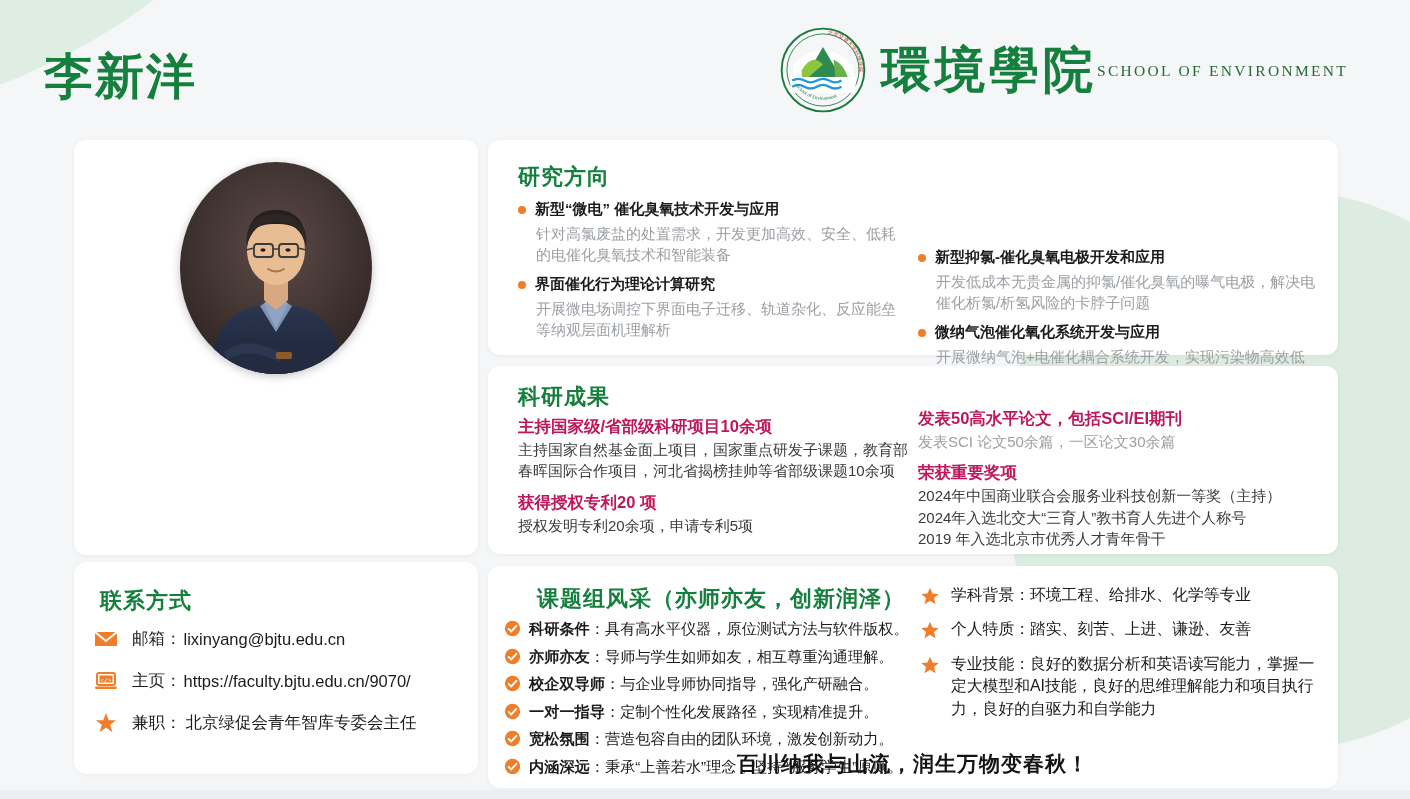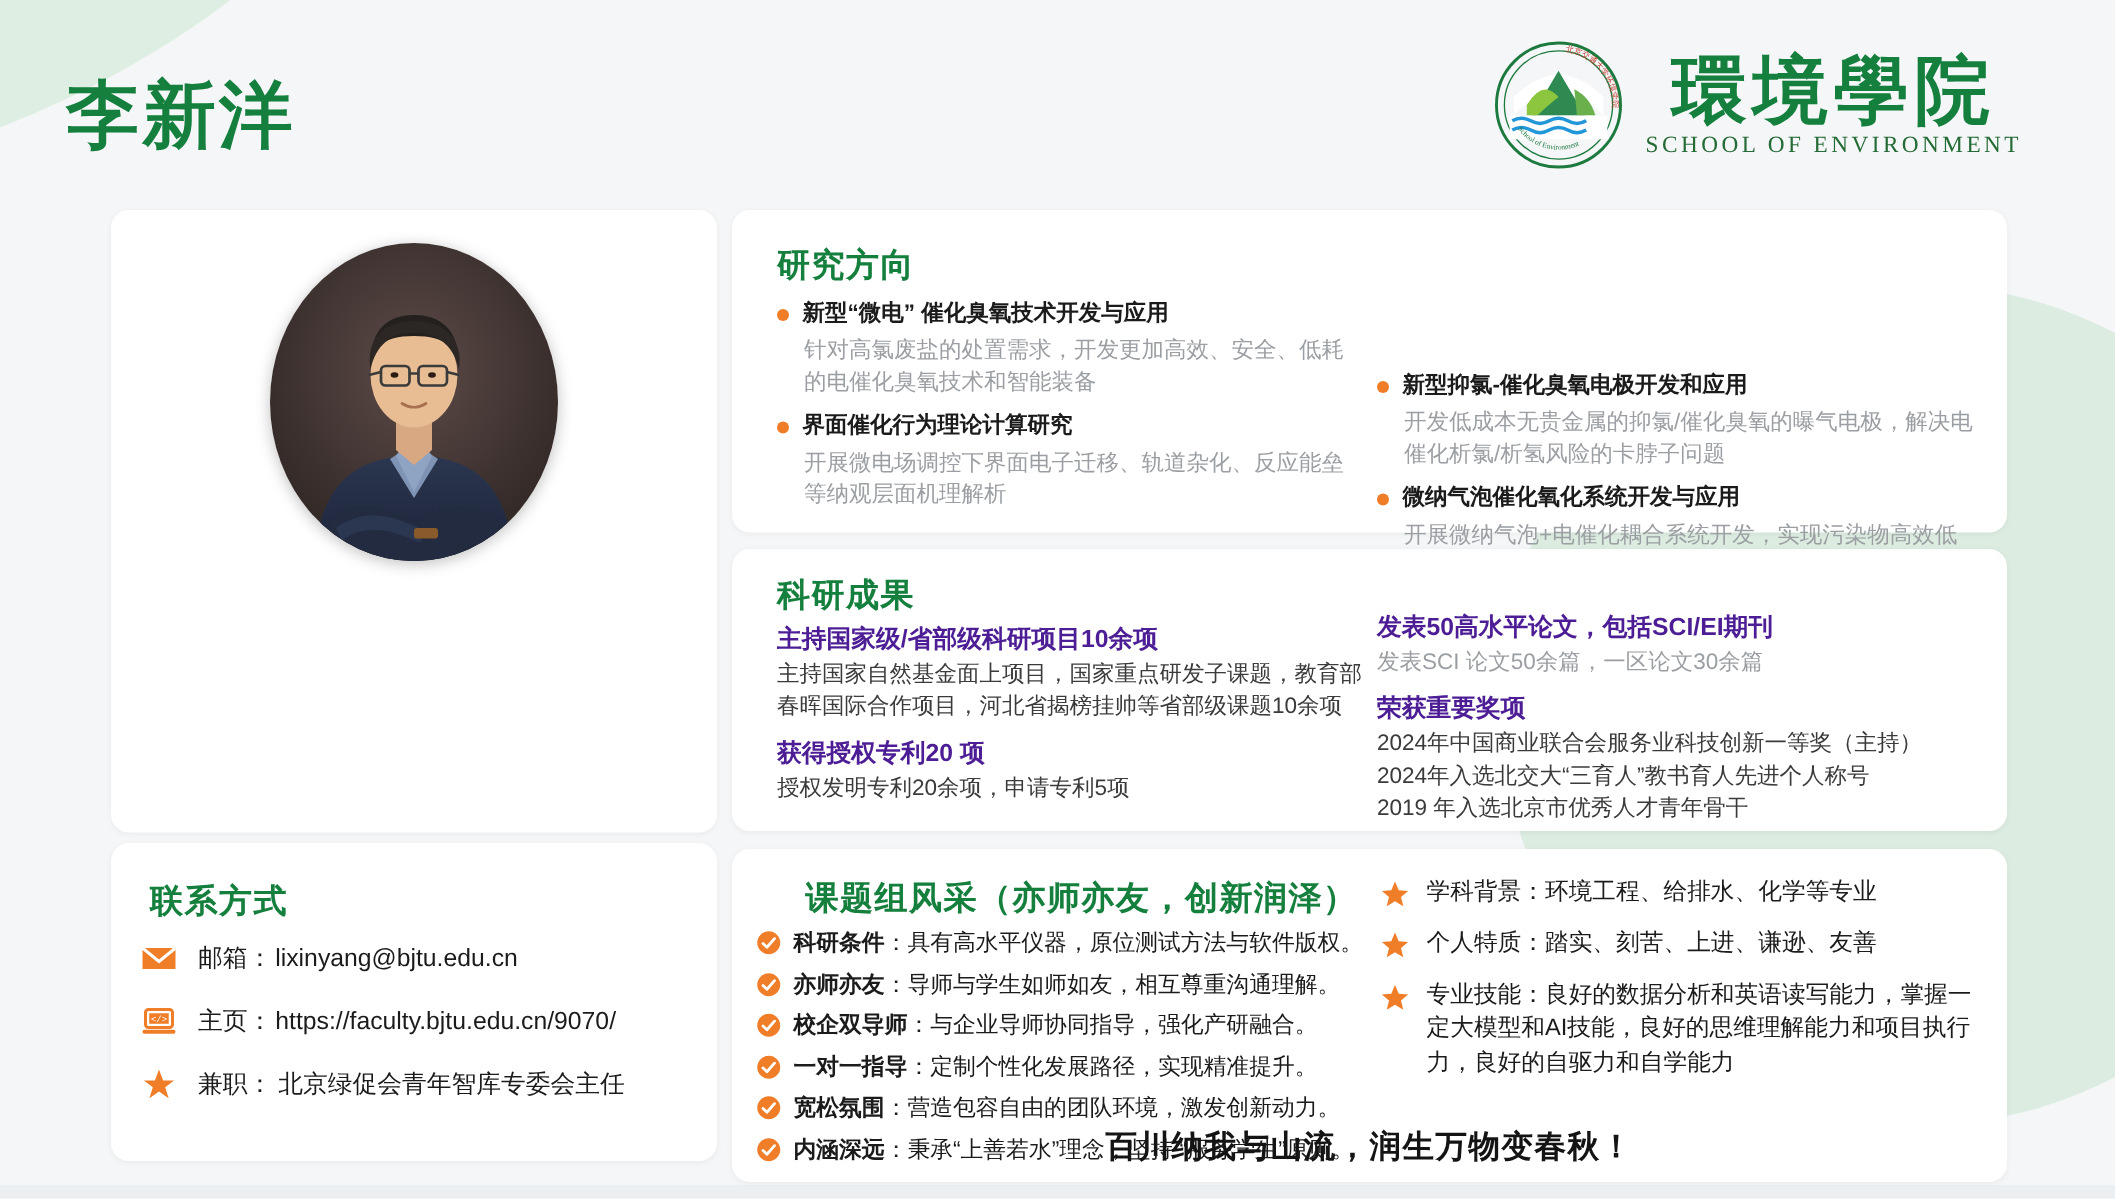"環境學院" .logo-text { flex-direction: column -> none }
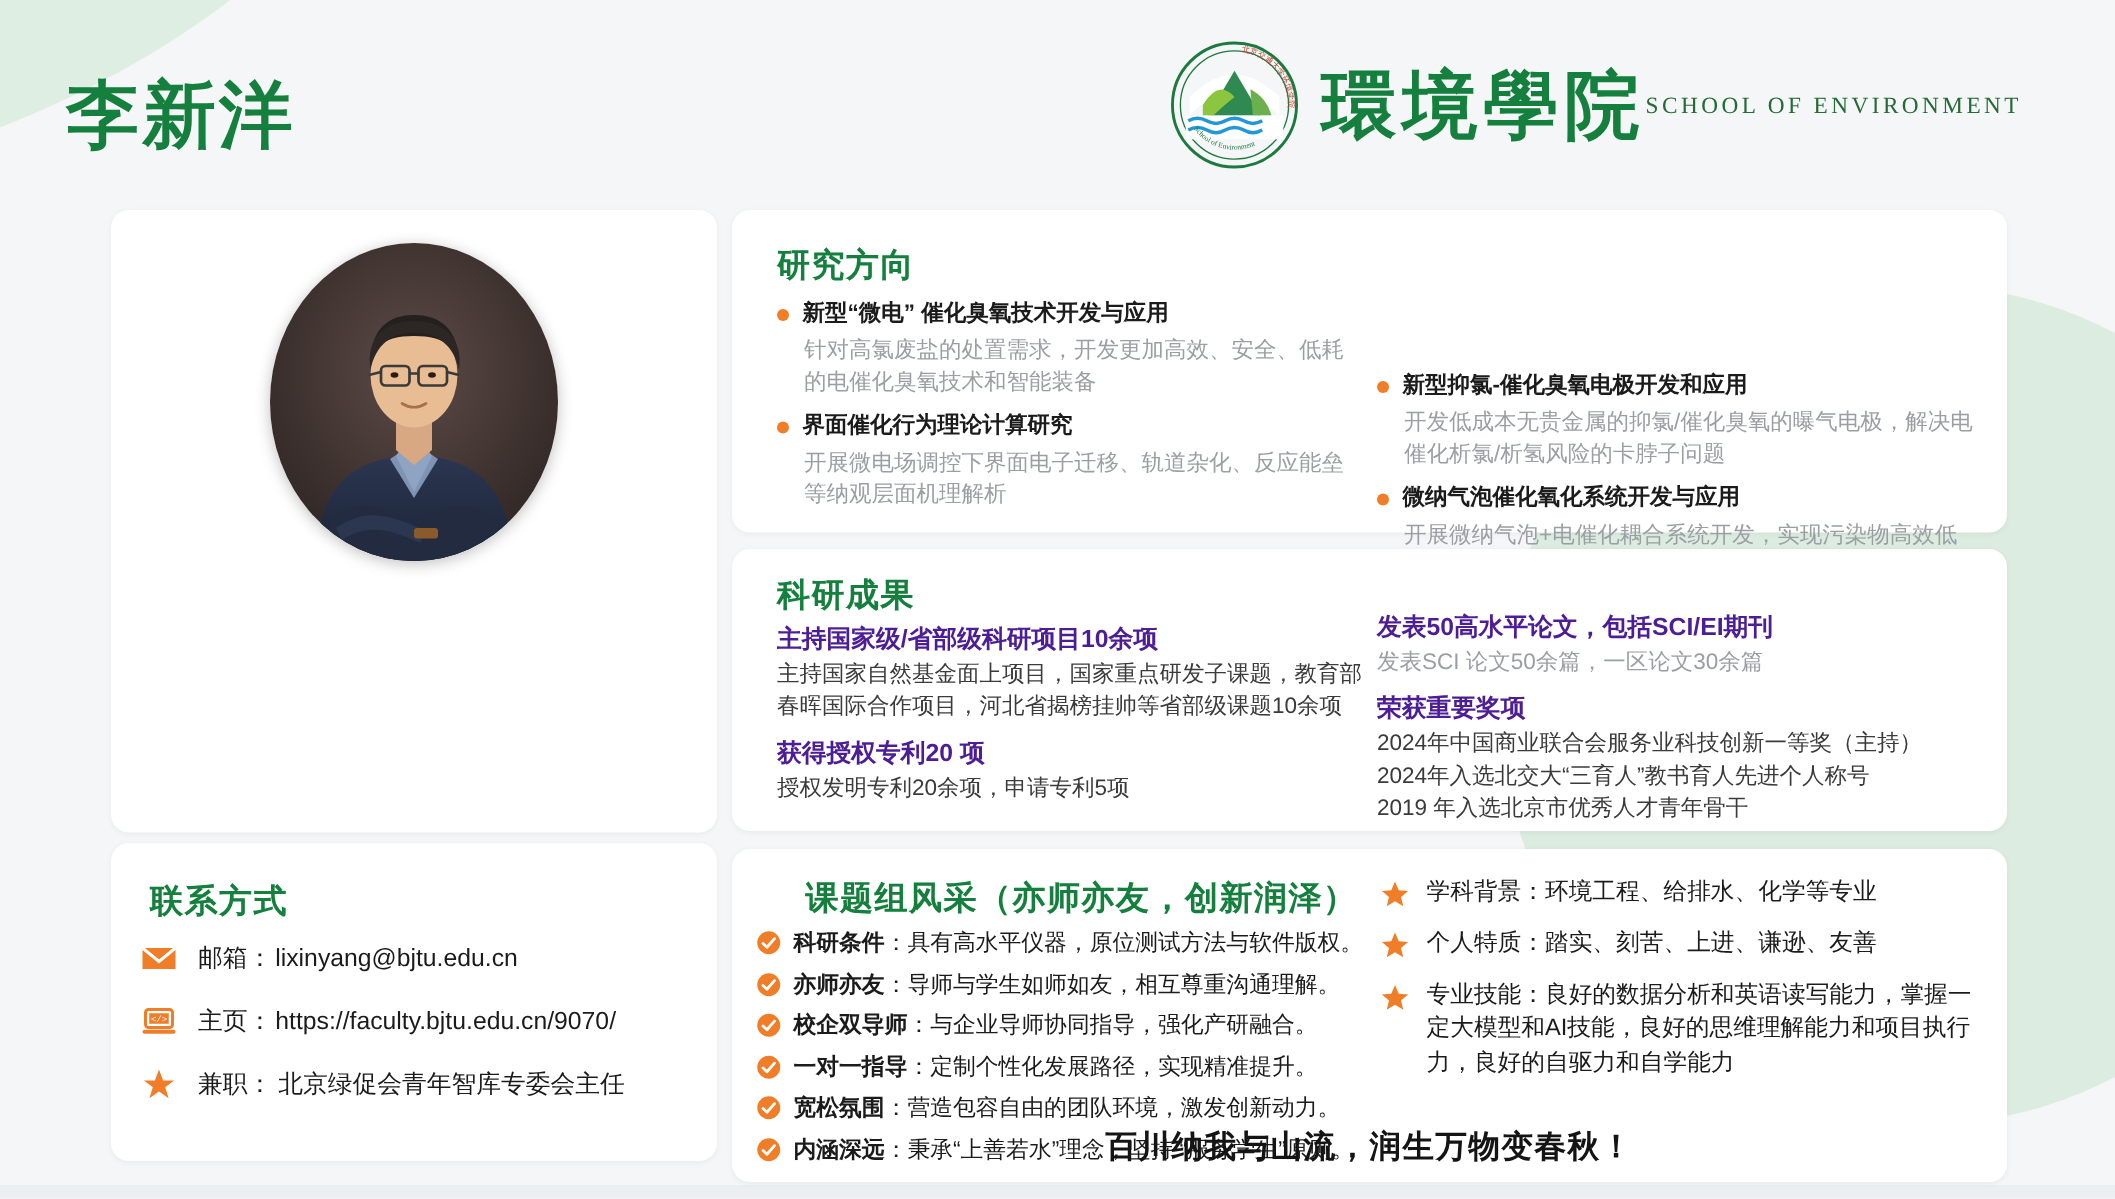"主持国家级/省部级科研项目10余项" .ach-title { color: #4c1d95 -> #be185d }
